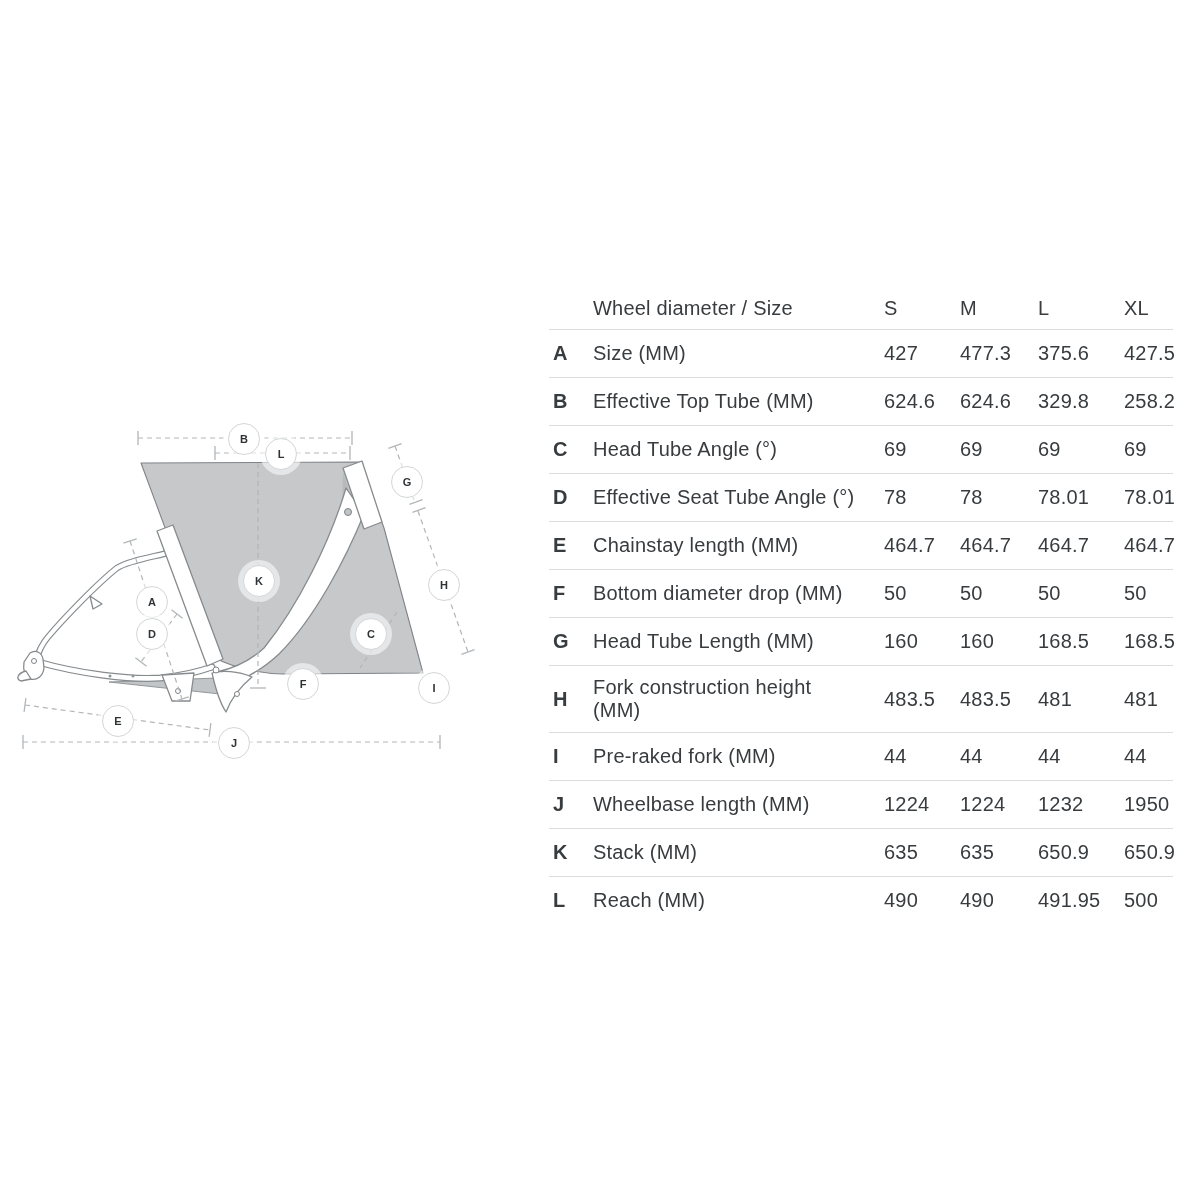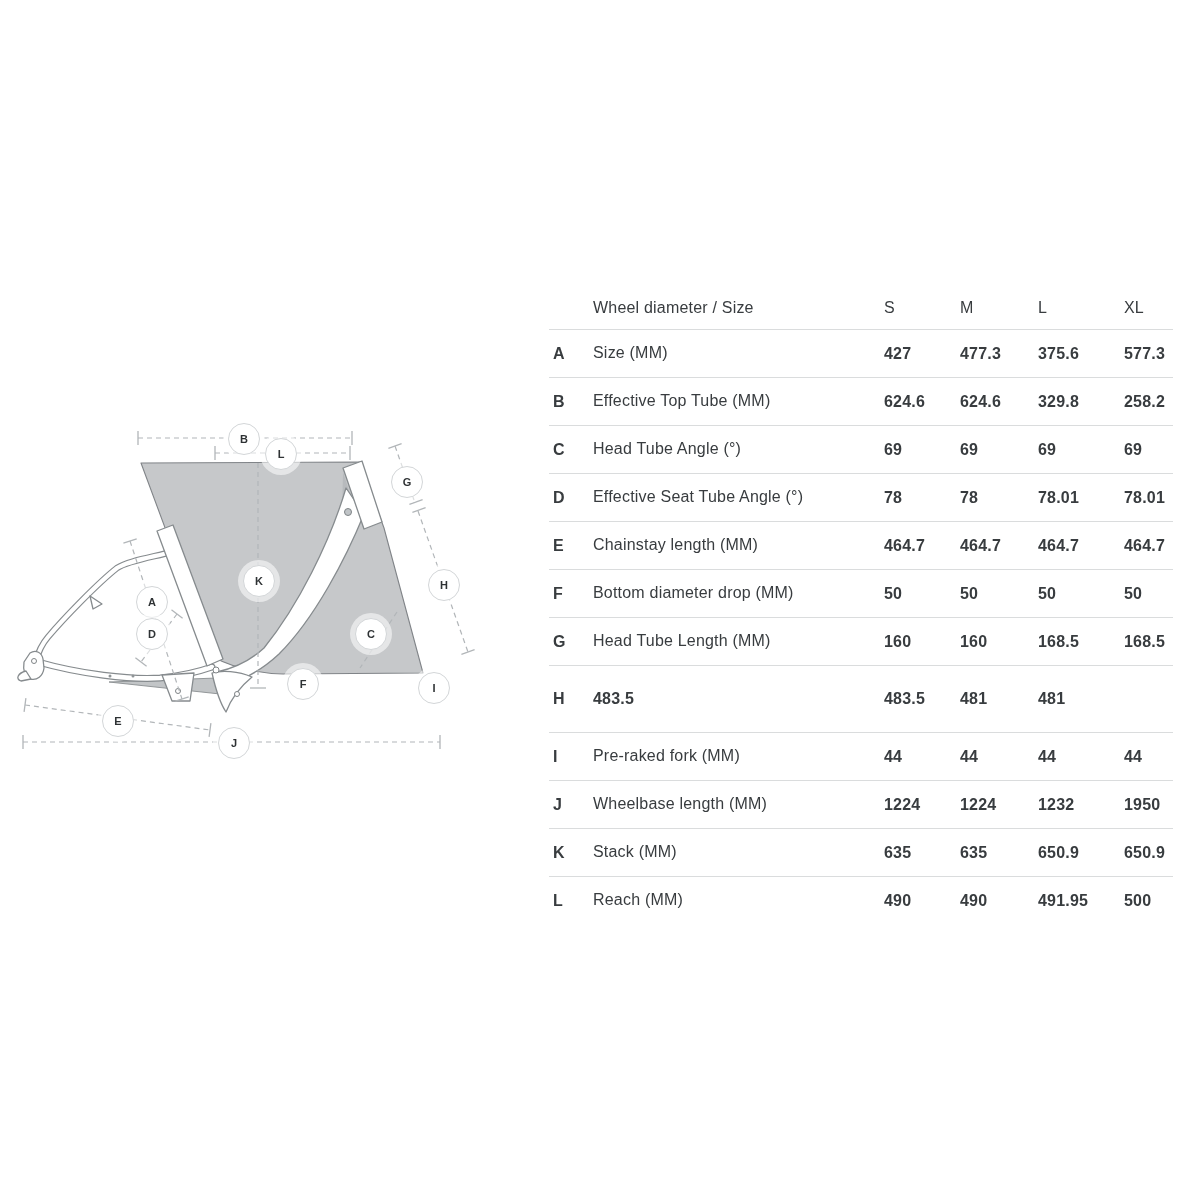"Wheel diameter / Size" .geo-table { font-size: 16px -> 20px }
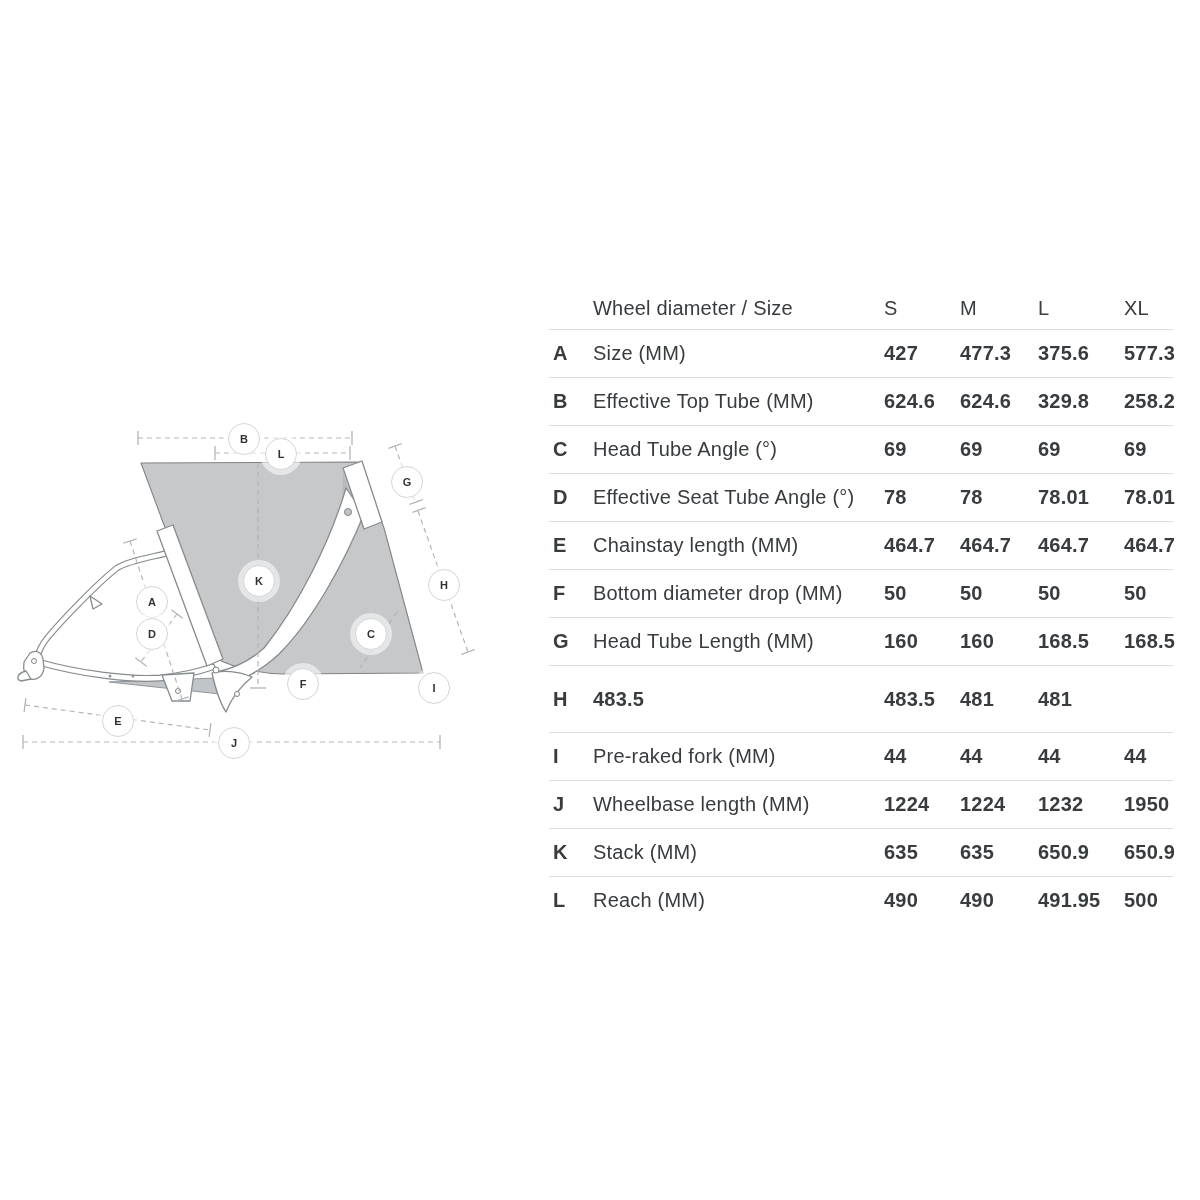"427" .cell-value { font-weight: 700 -> 400 }
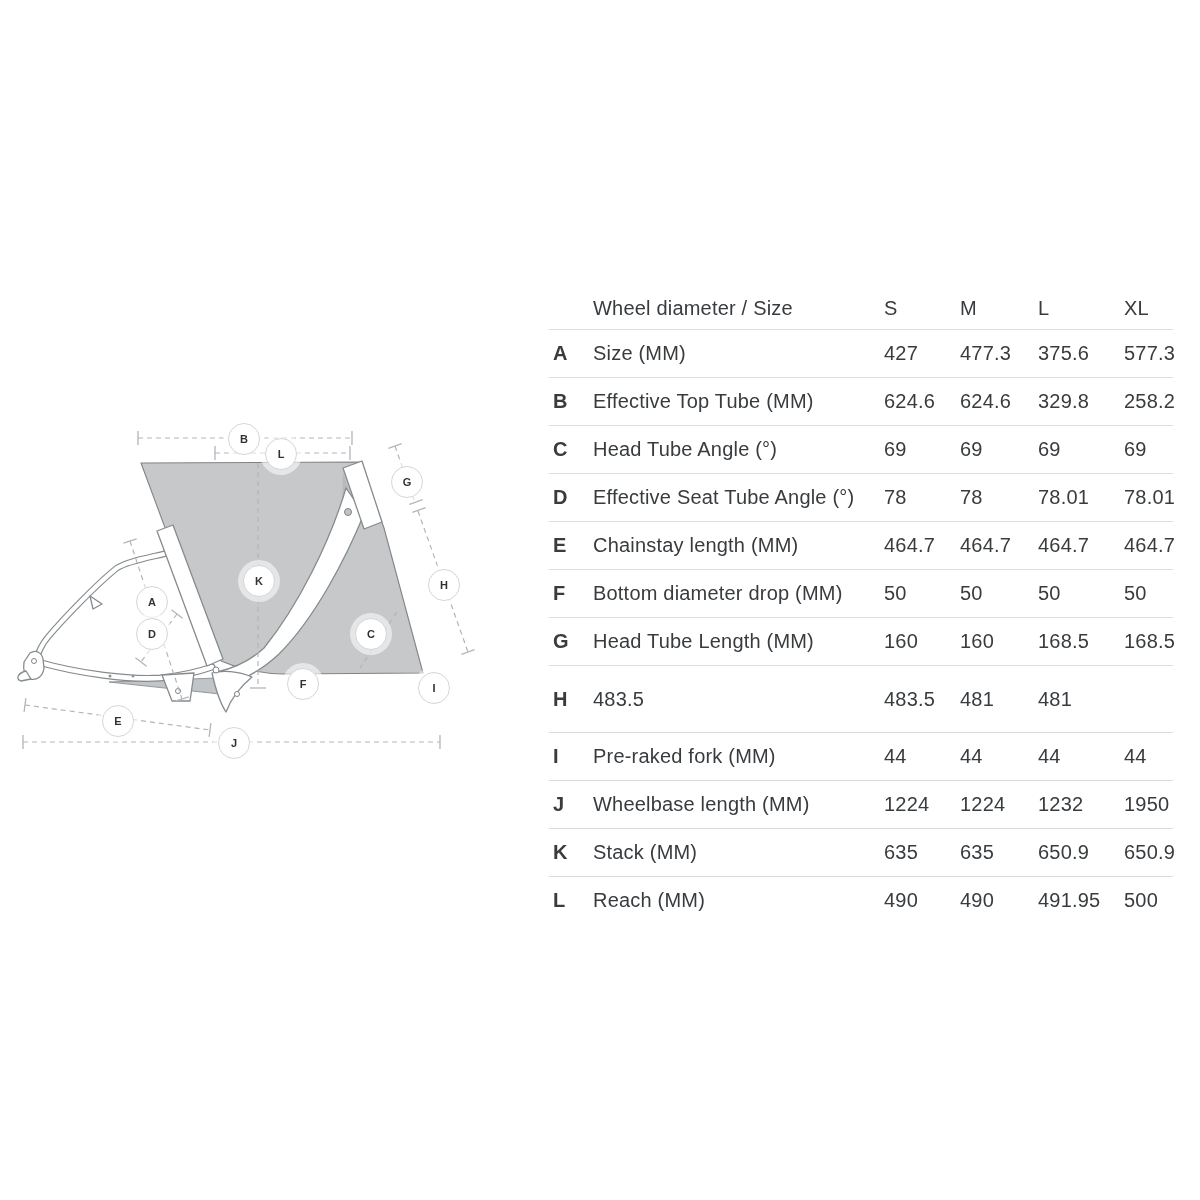"577.3" div.cell-value { text: 577.3 -> 427.5 }
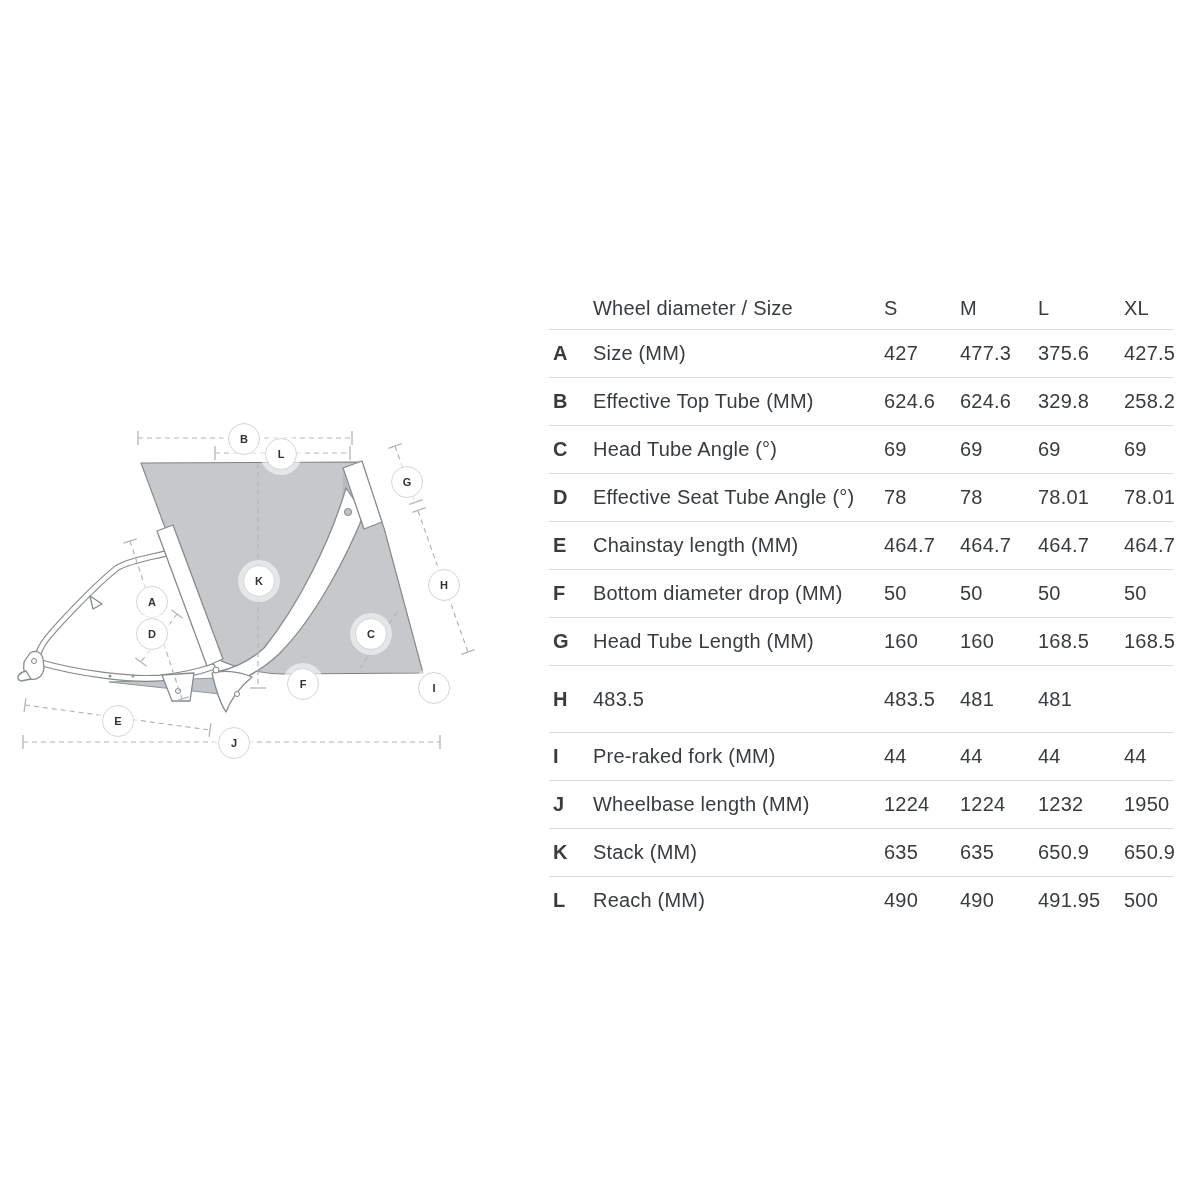"Fork construction height" div.cell-label { html: none -> <div>Fork construction height (MM)</div> }
